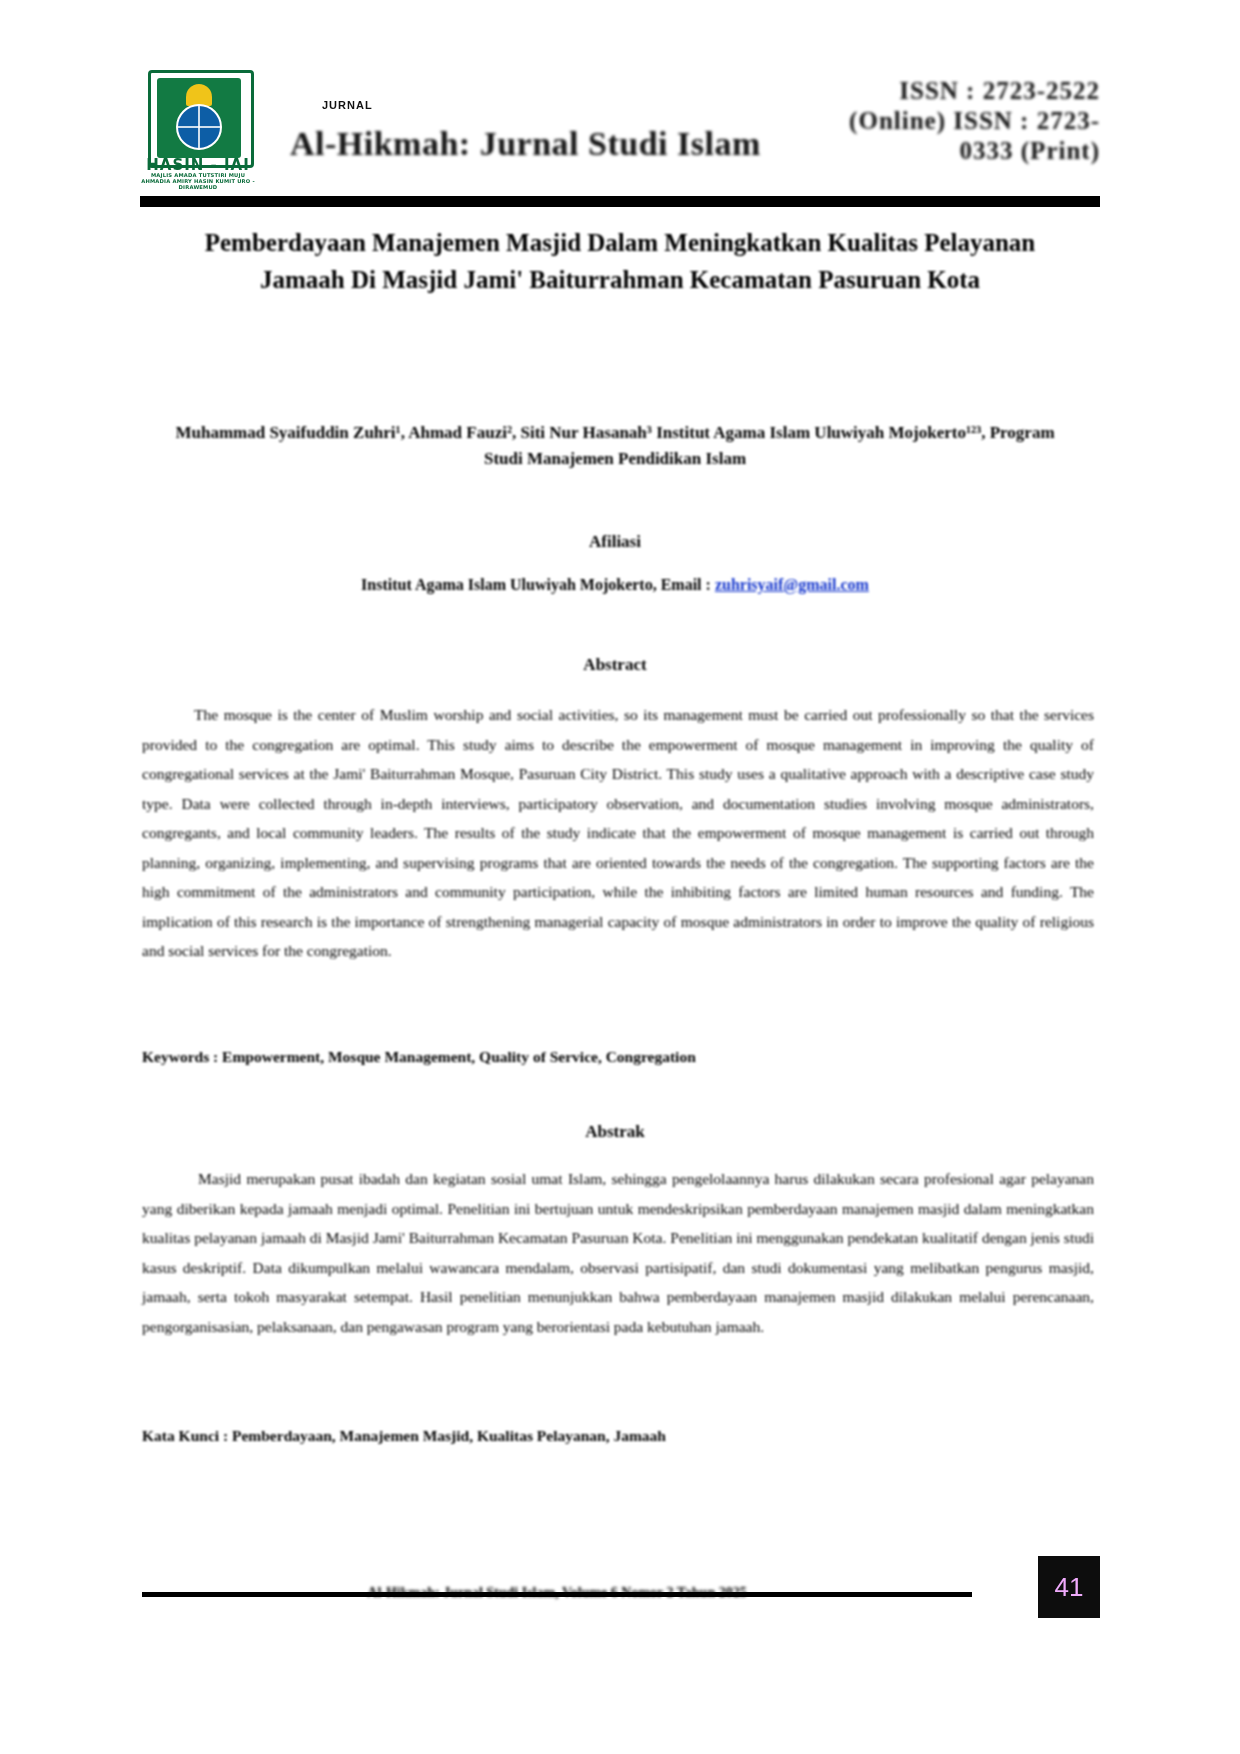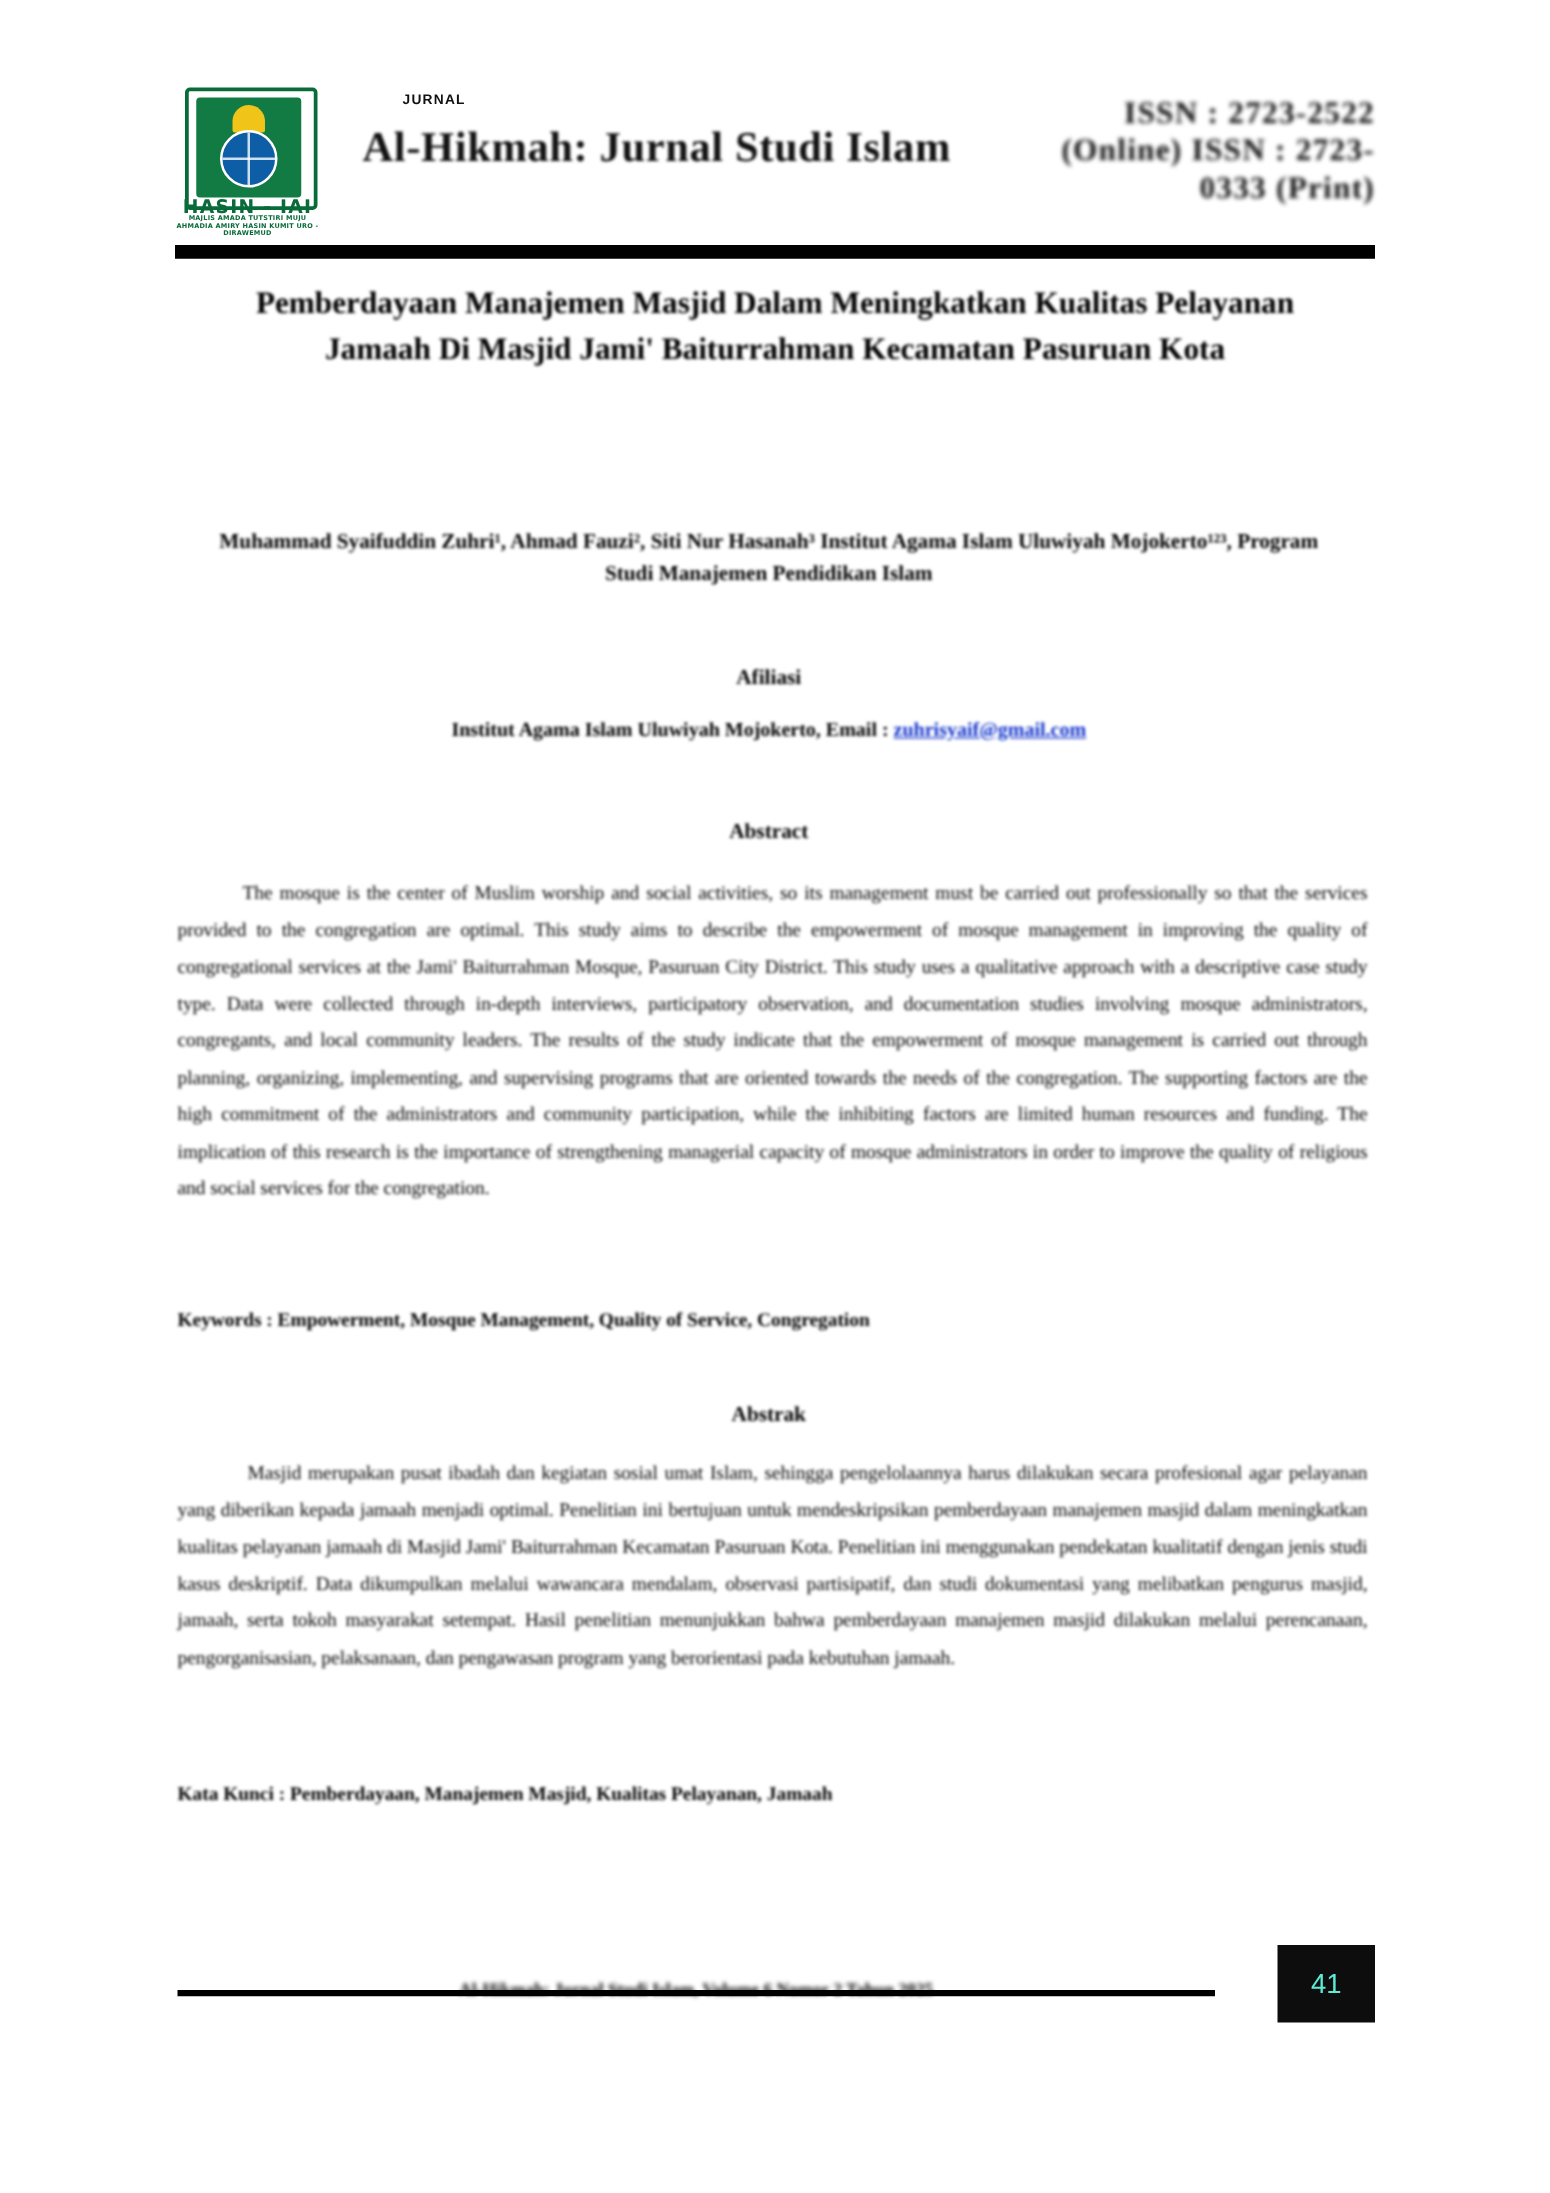"JURNAL" .journal-kicker { margin-top: none -> 25px }
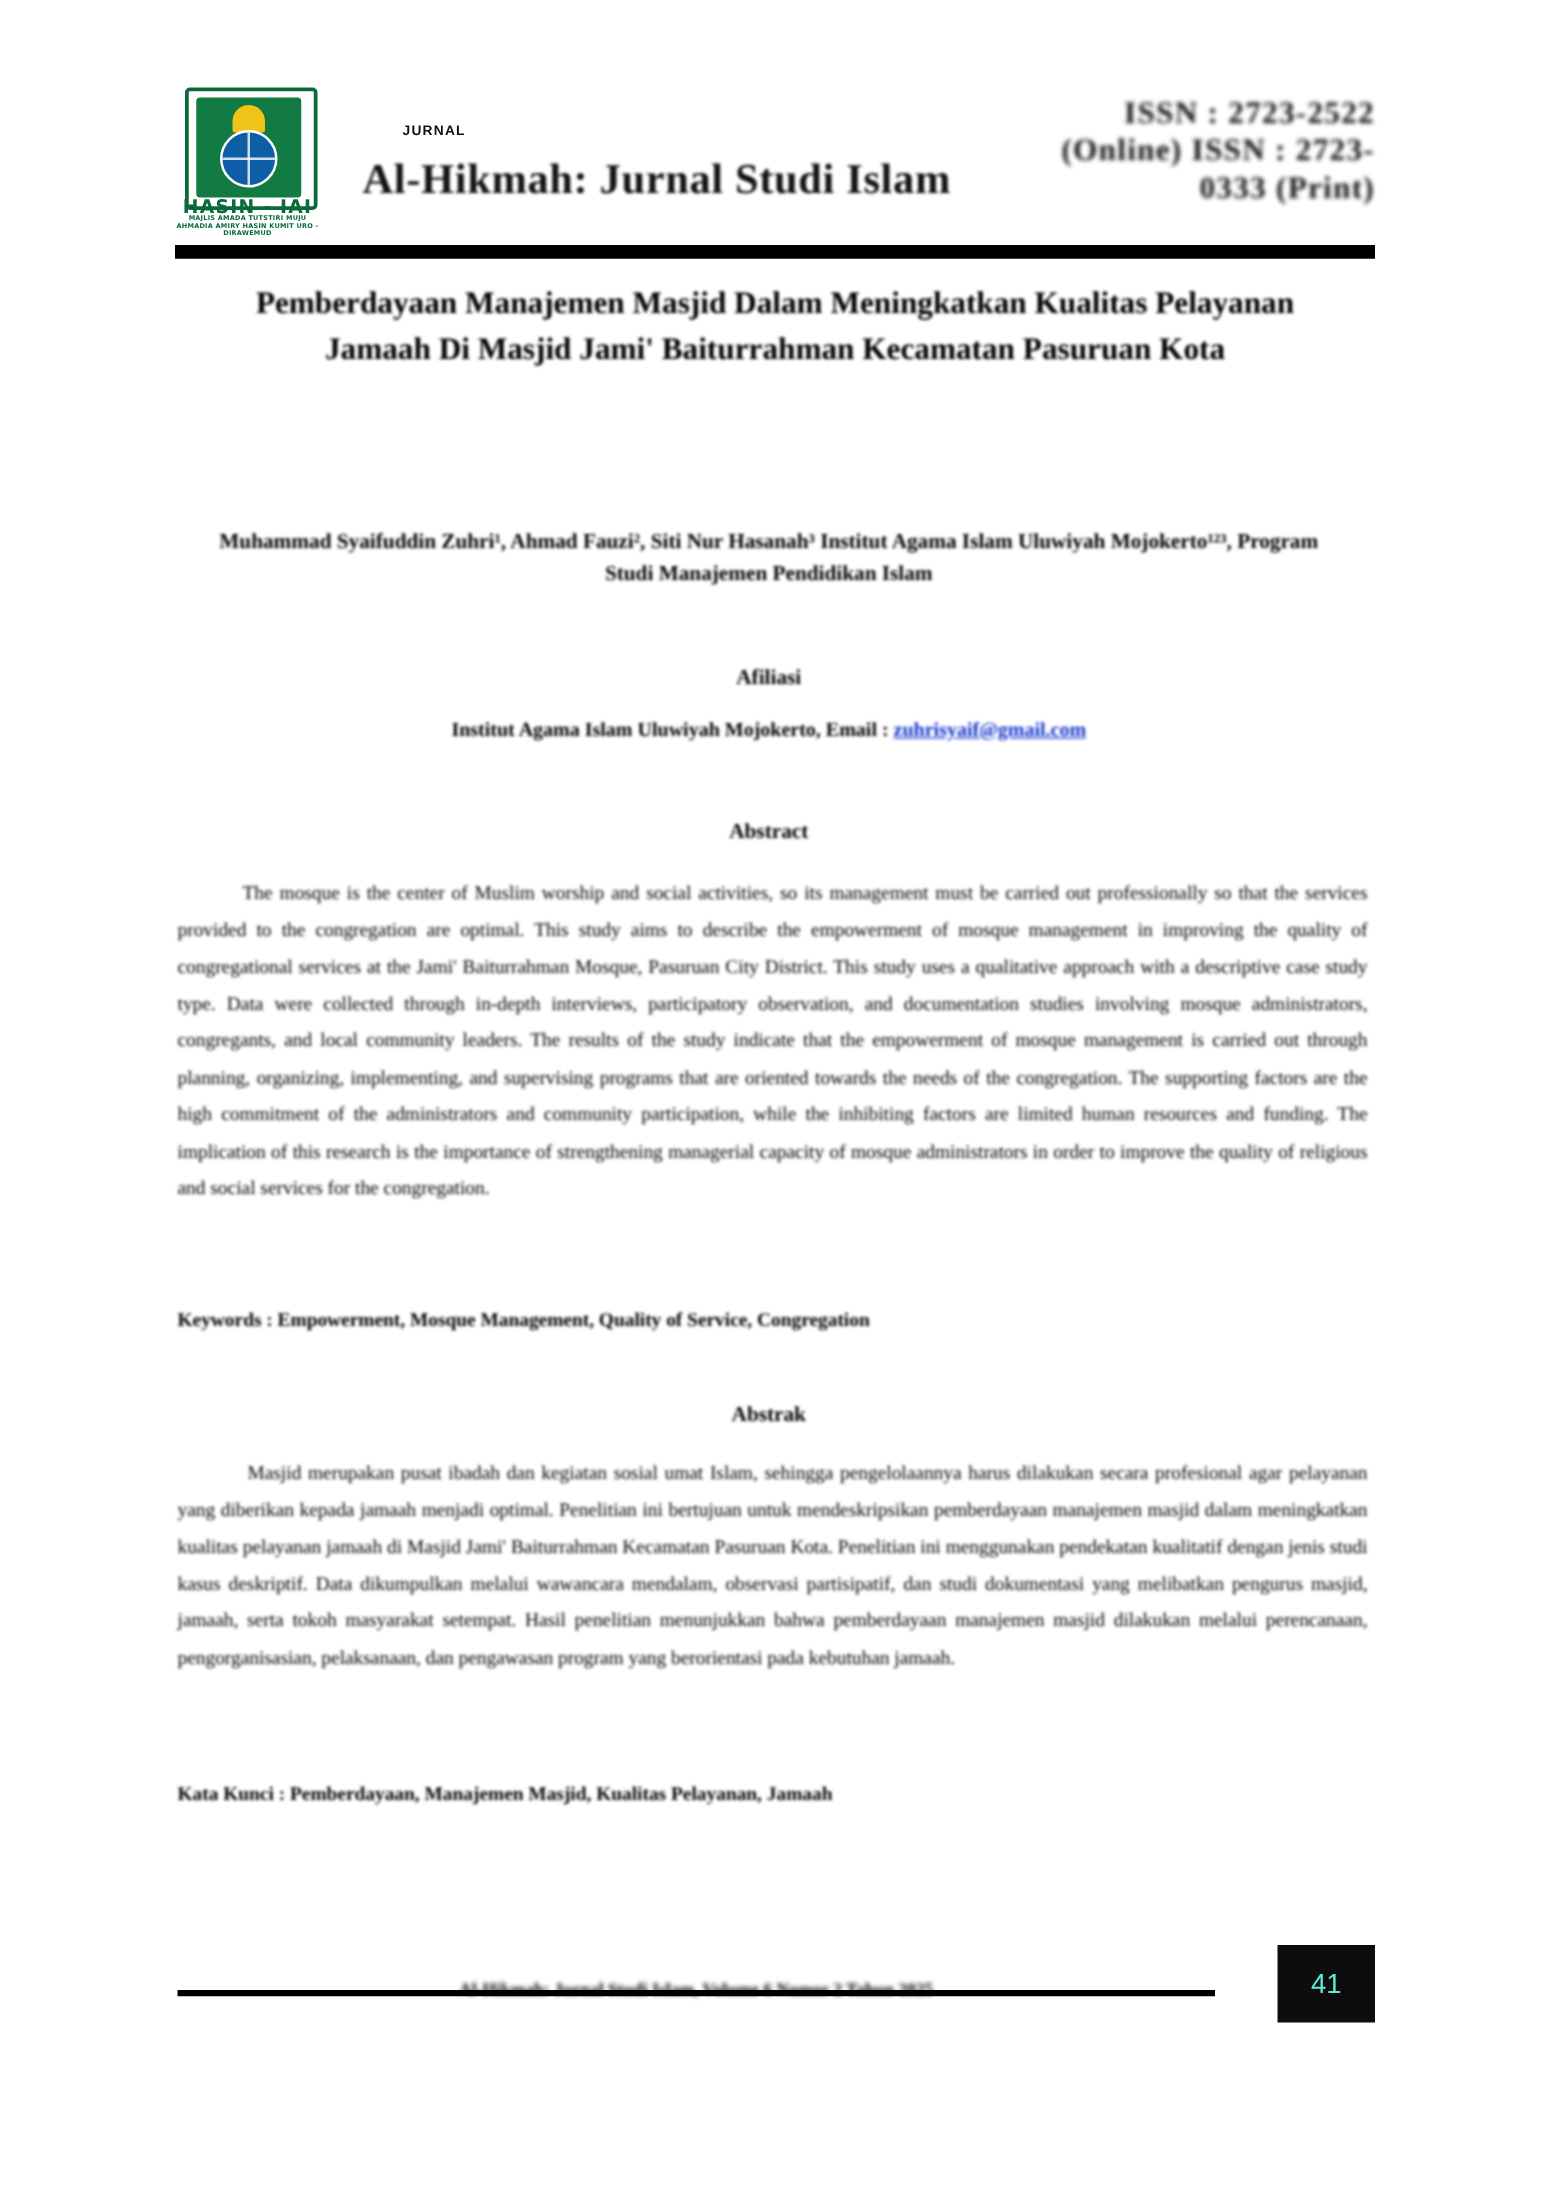"41" .page-num-box { color: #5eead4 -> #f0abfc; font-size: 22px -> 26px; width: 78px -> 62px }
